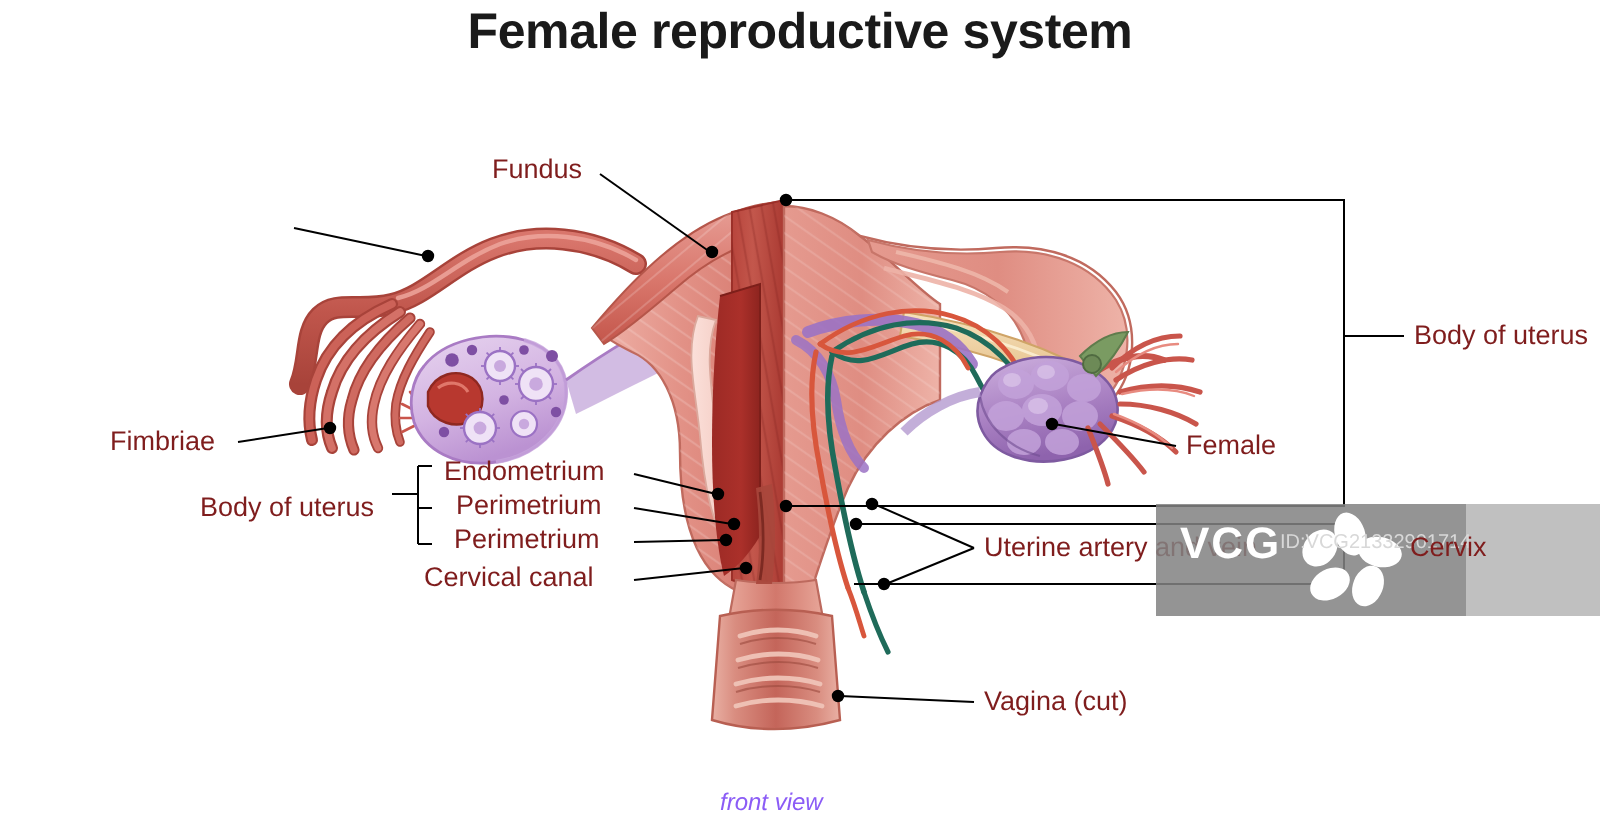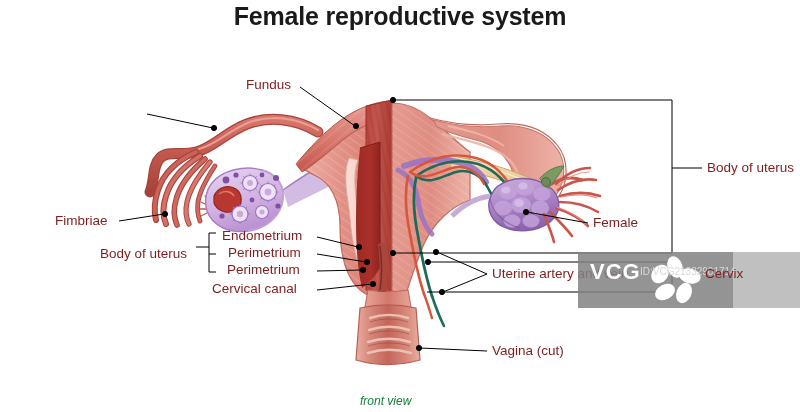"front view" .cap { color: #15803d -> #8b5cf6 }
